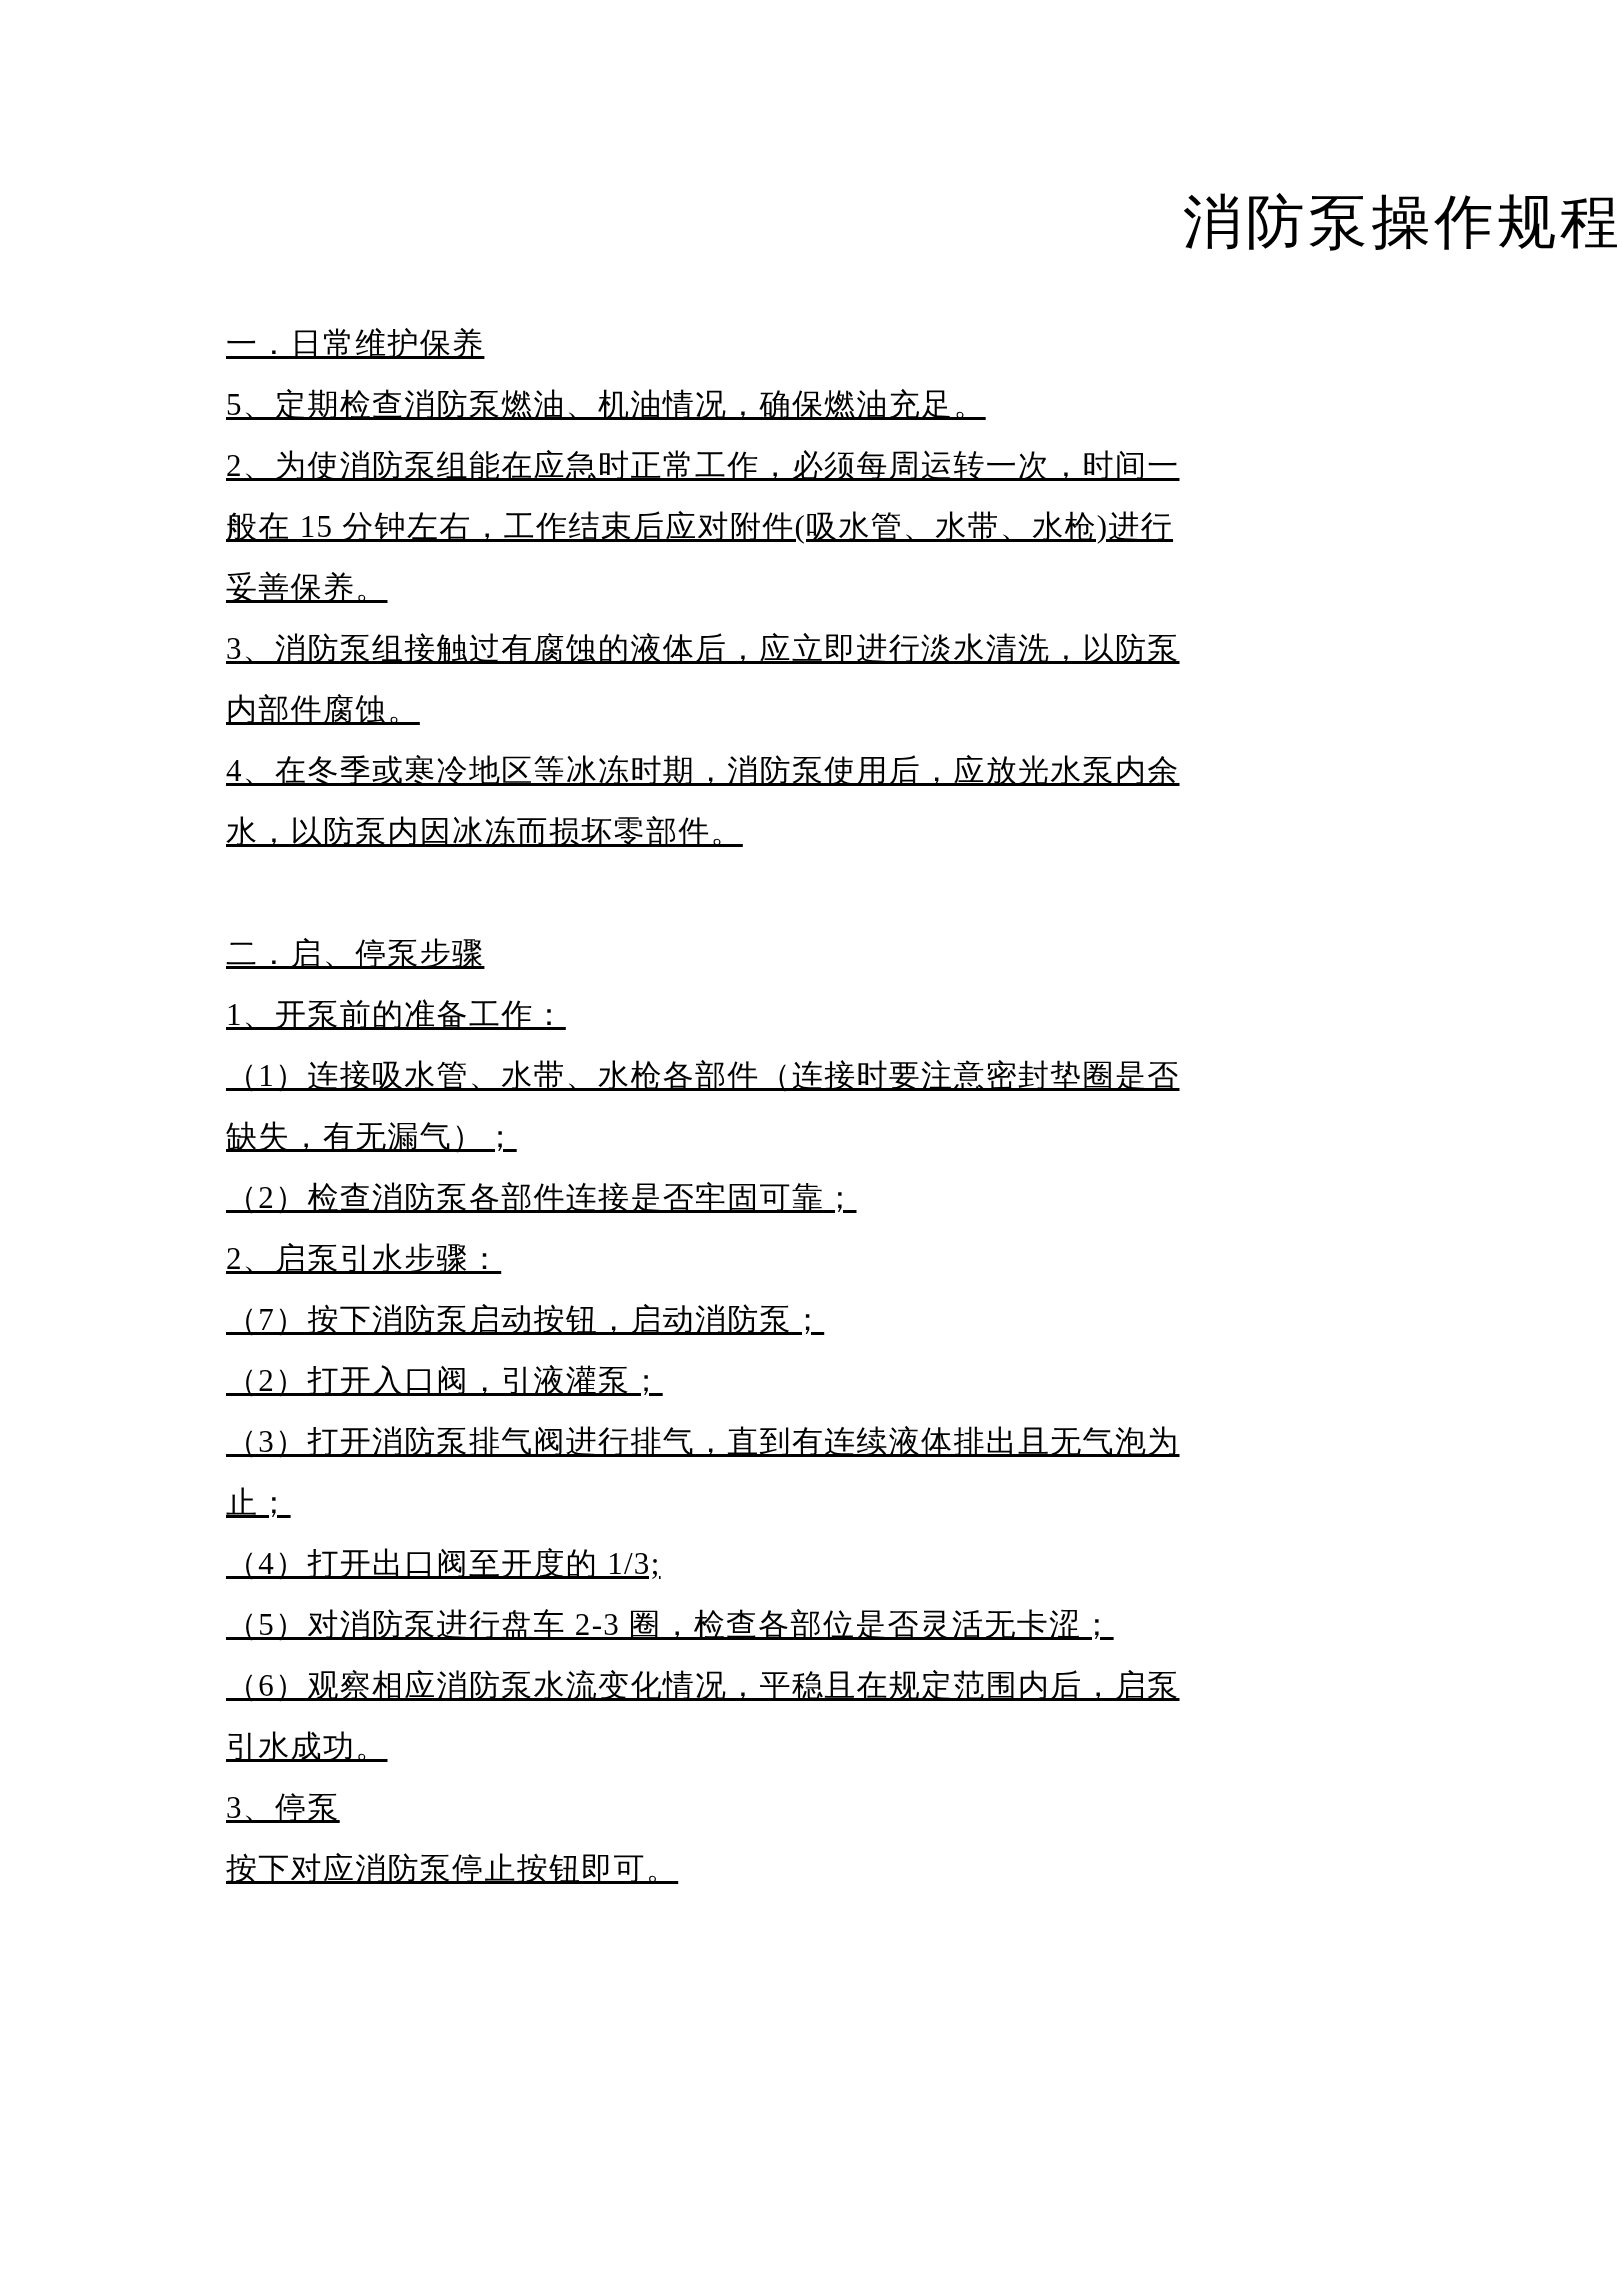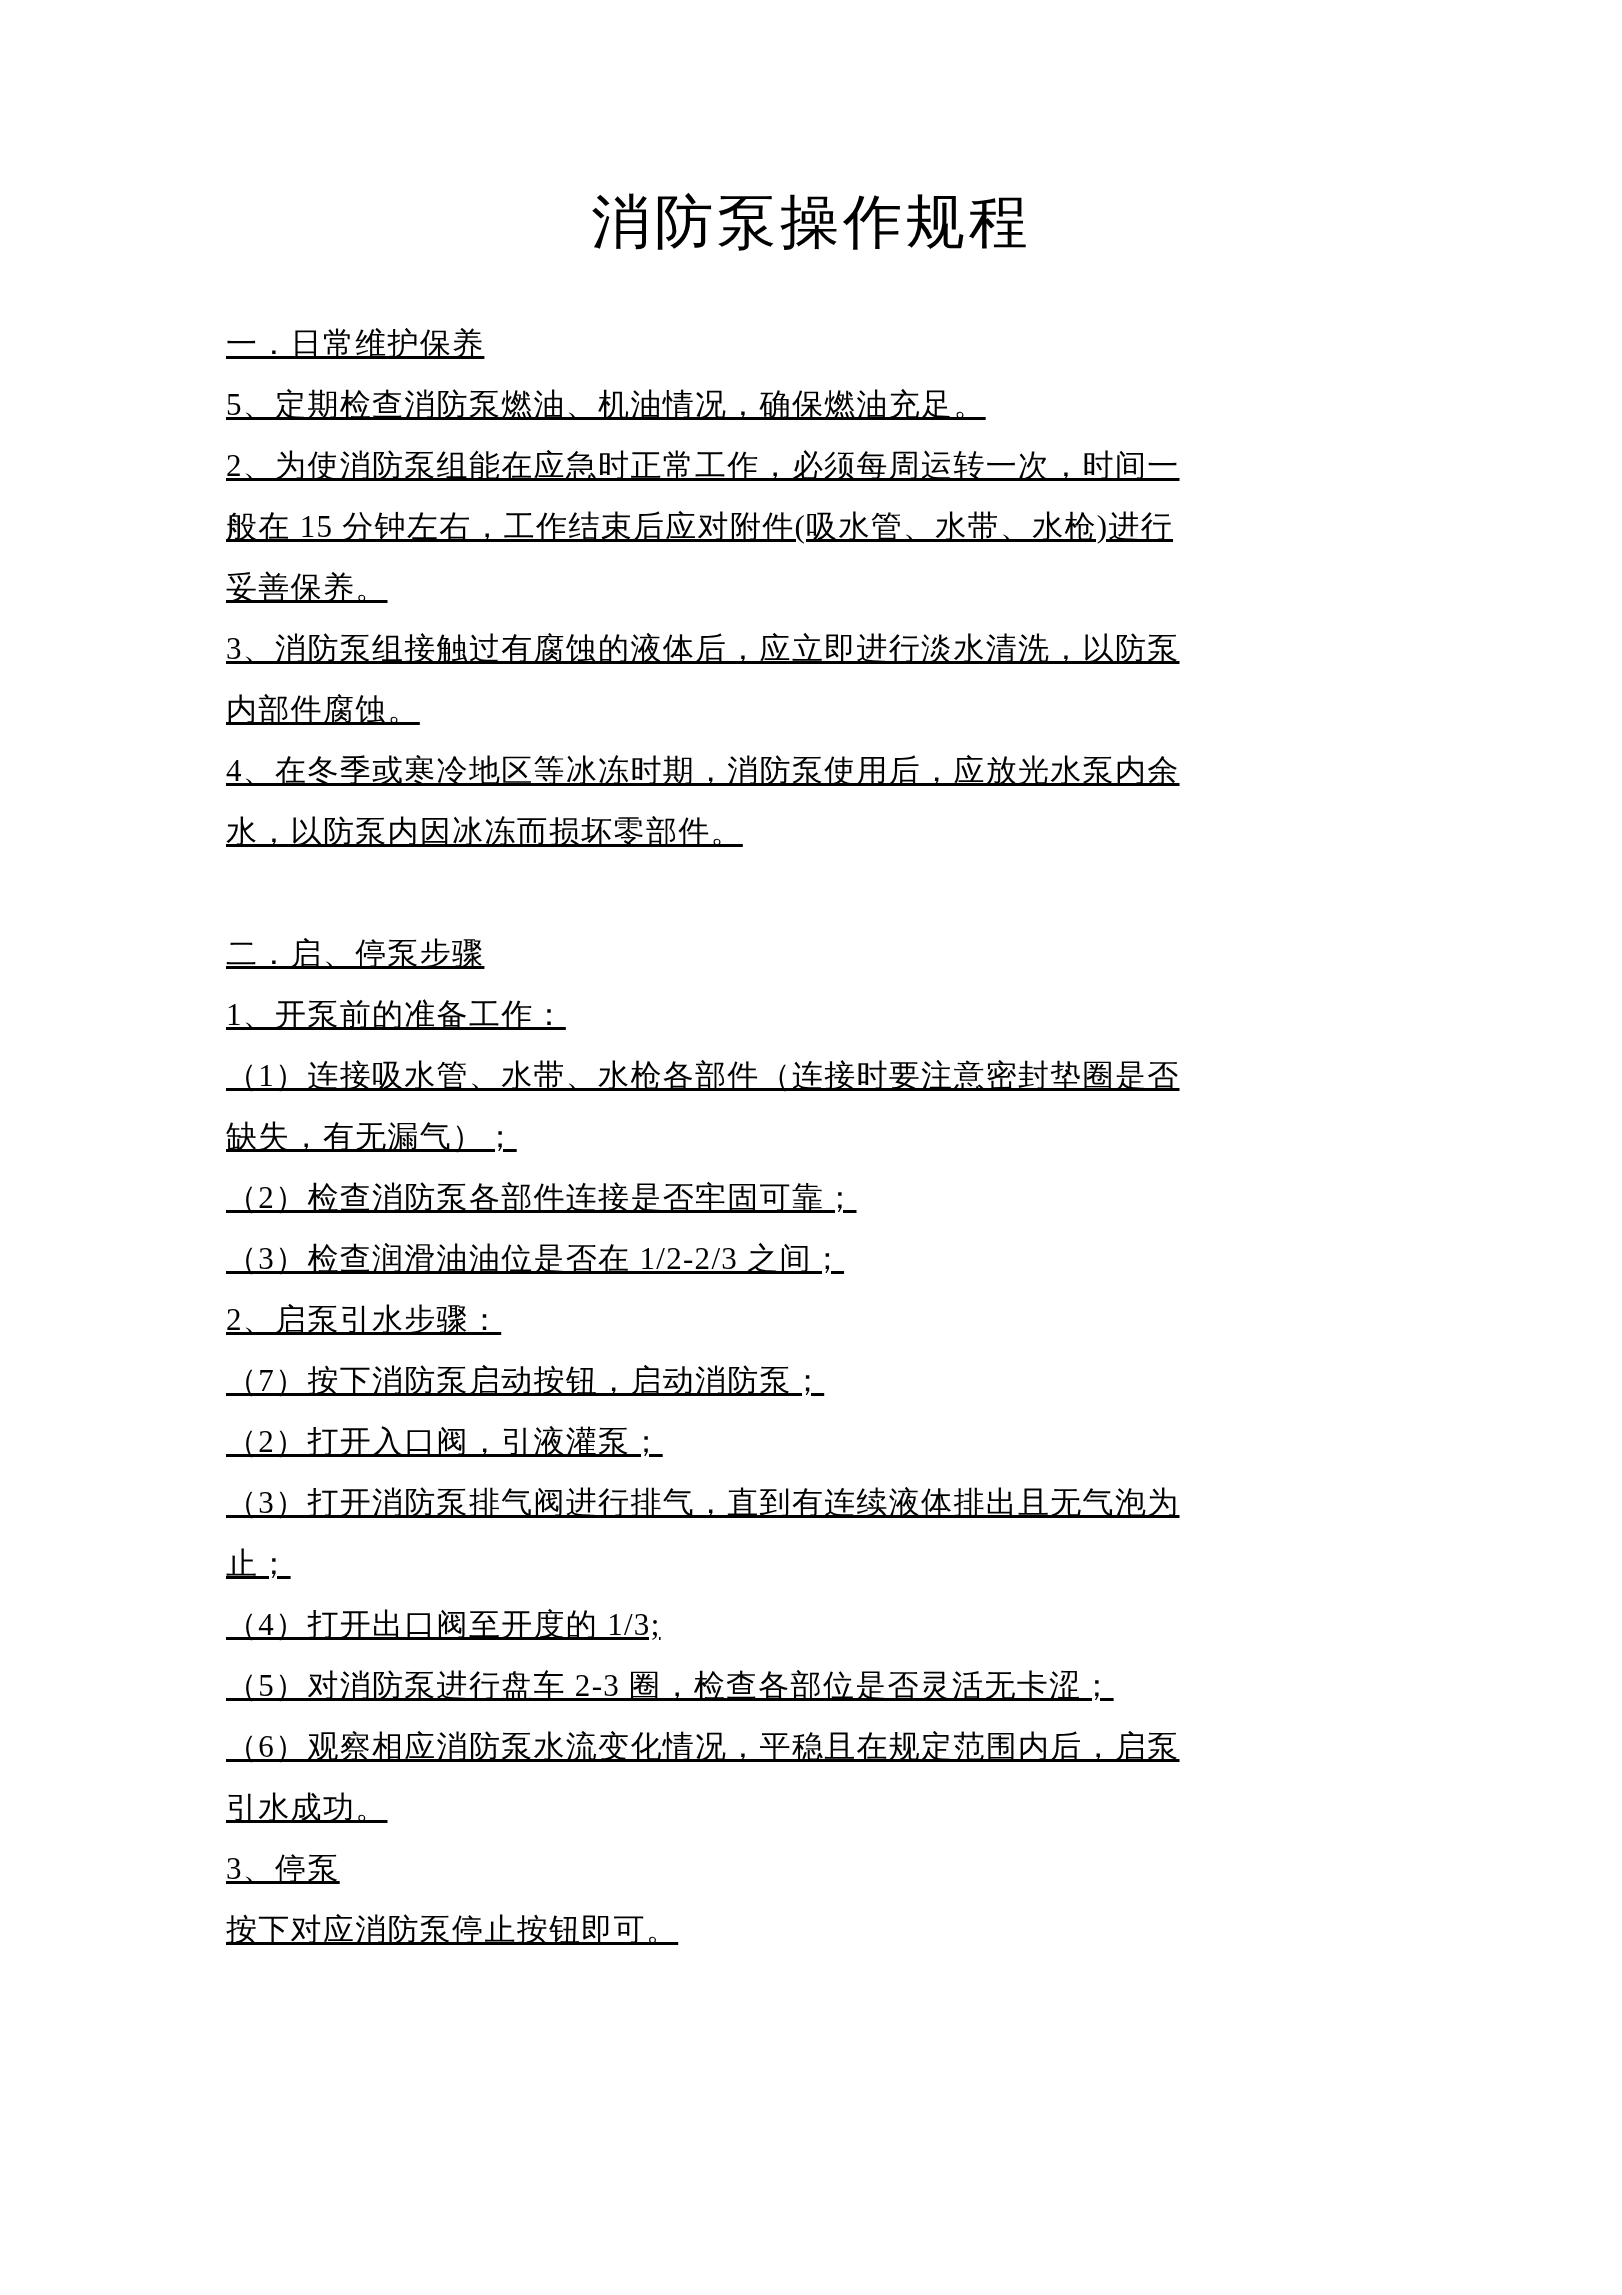"消防泵操作规程" .doc-title { text-align: center -> right }
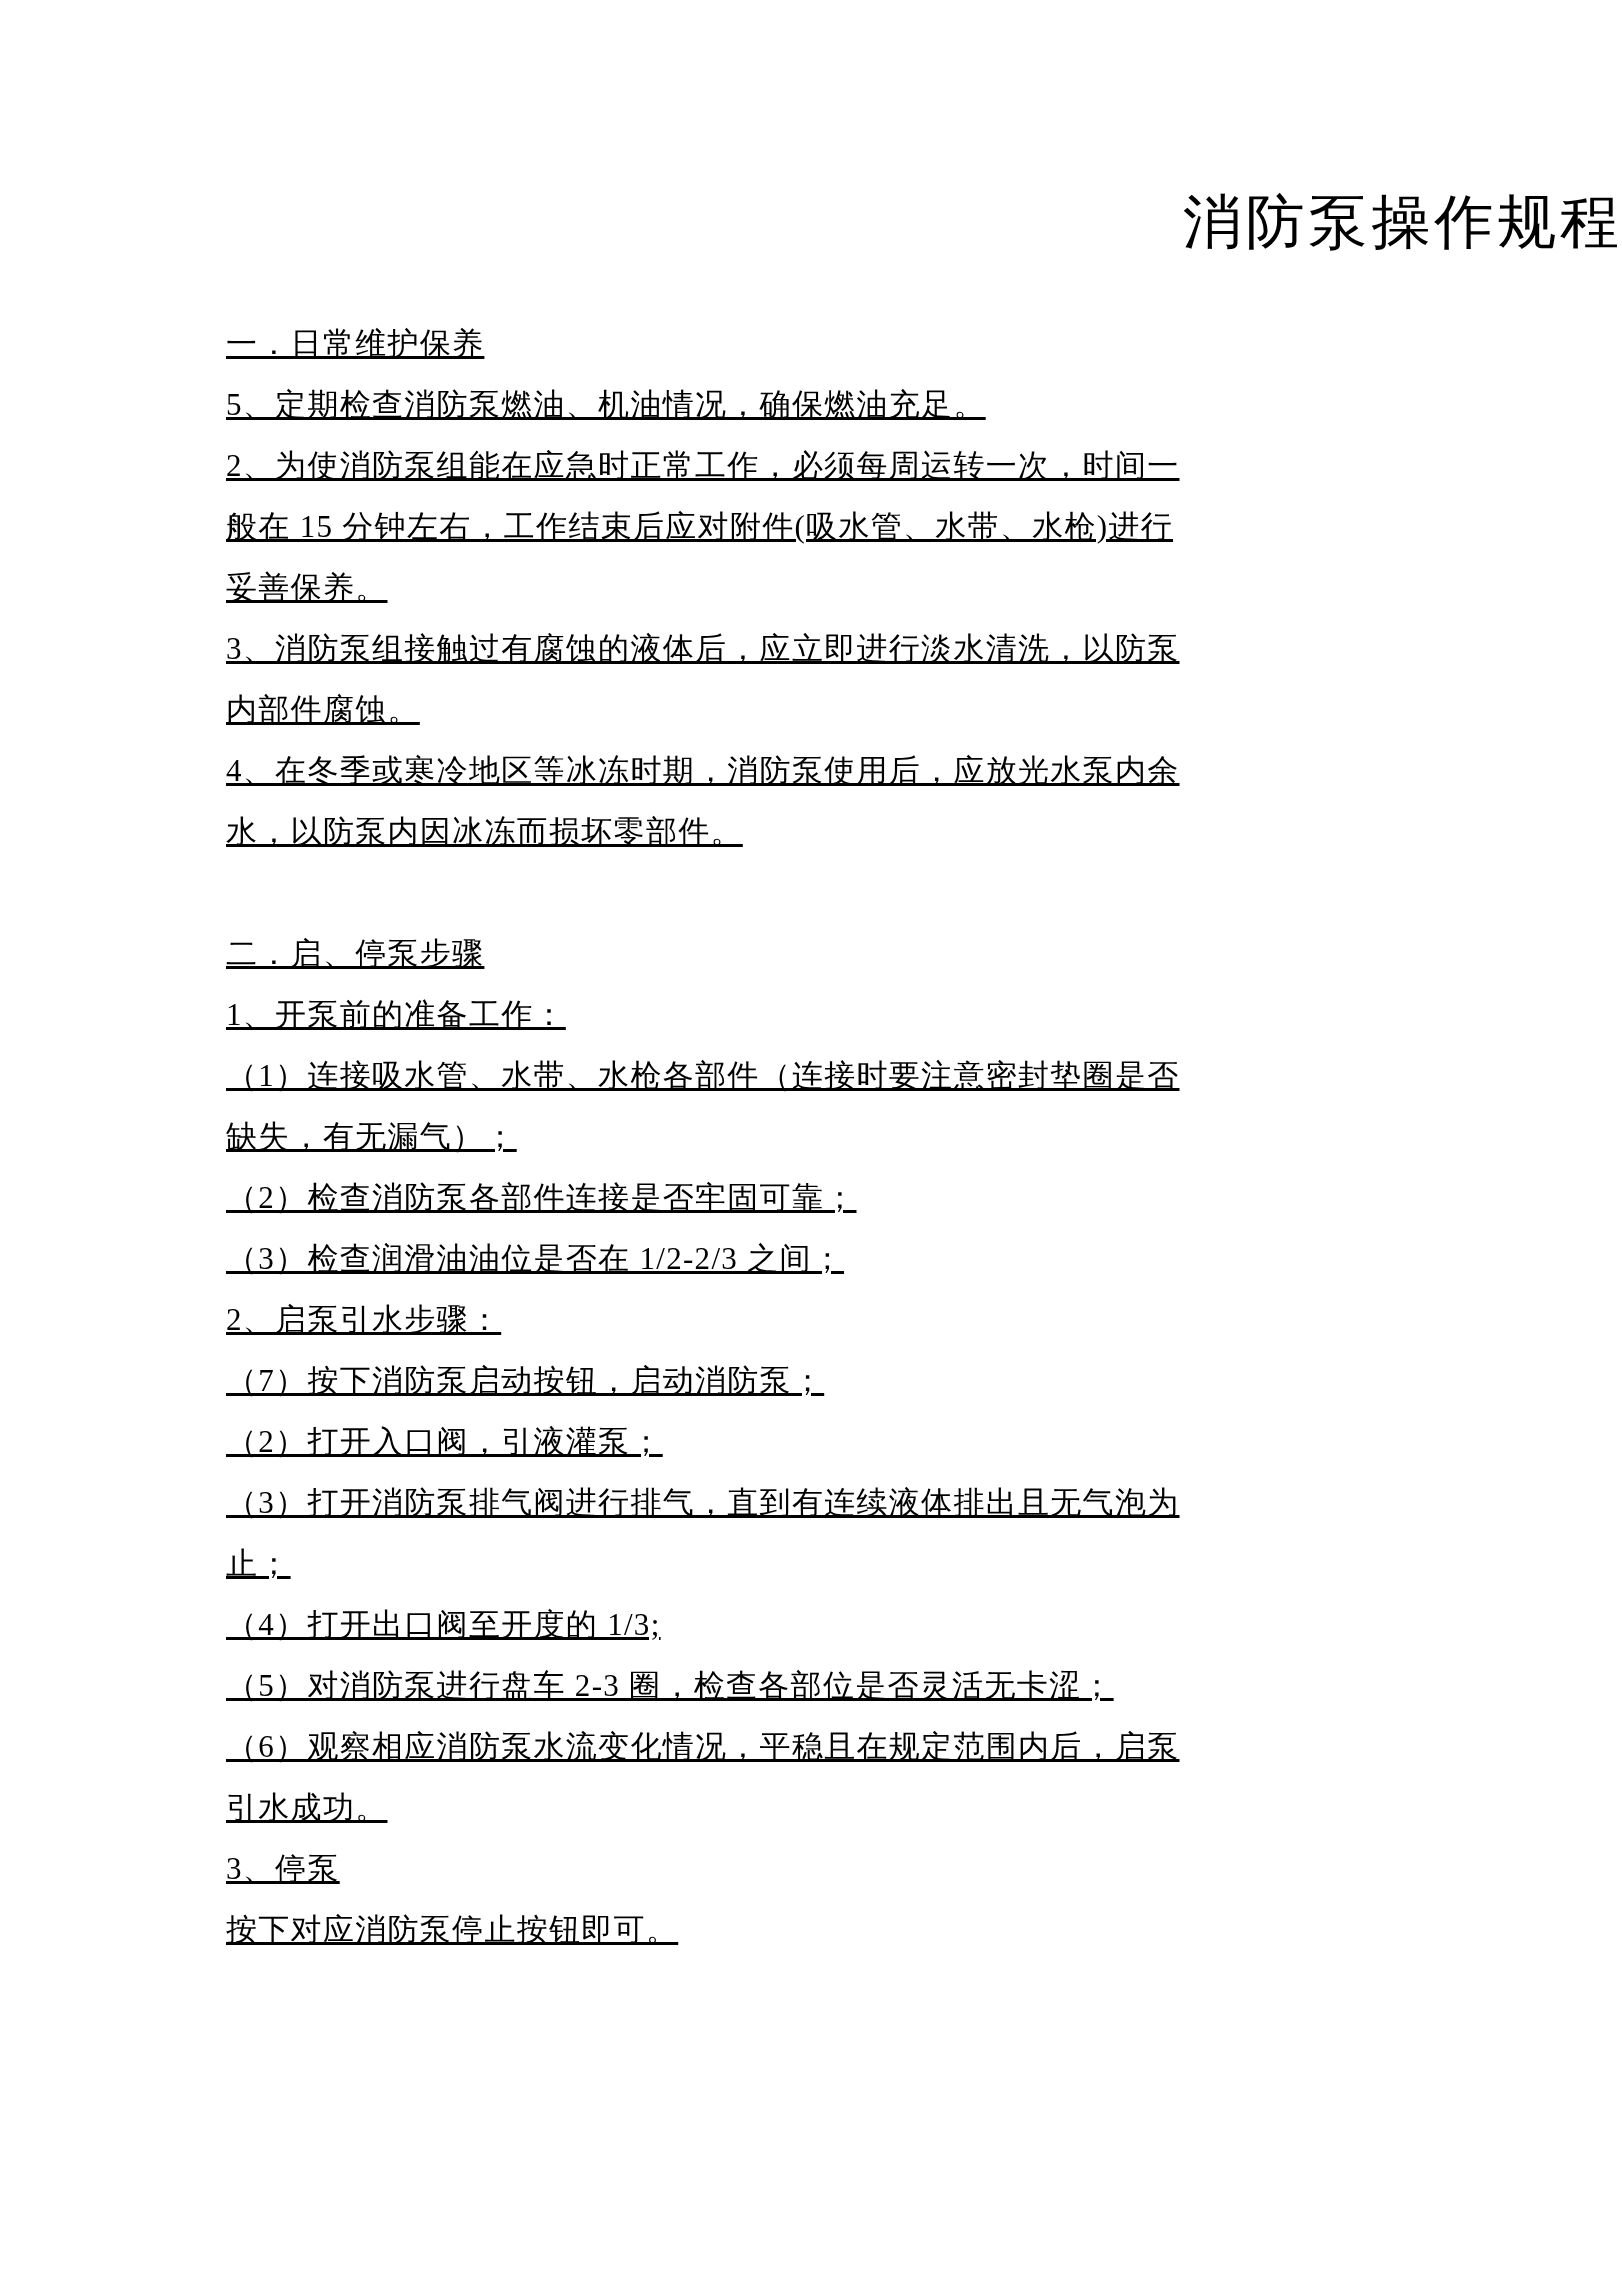"（3）检查润滑油油位是否在 1/2-2/3 之间；" div.line { html: <div>（3）检查润滑油油位是否在 1/2-2/3 之间；</div> -> none }
